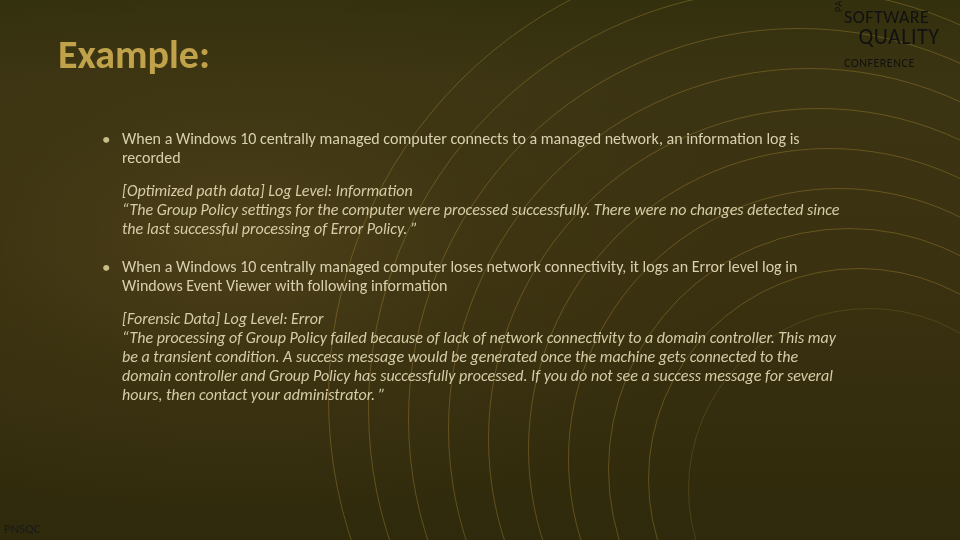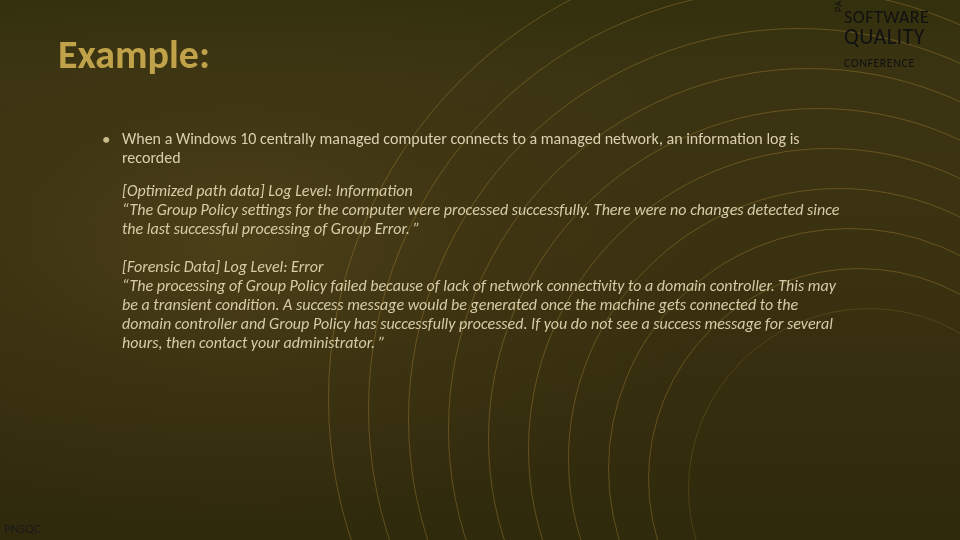"QUALITY" .logo .l2 { text-align: none -> center }
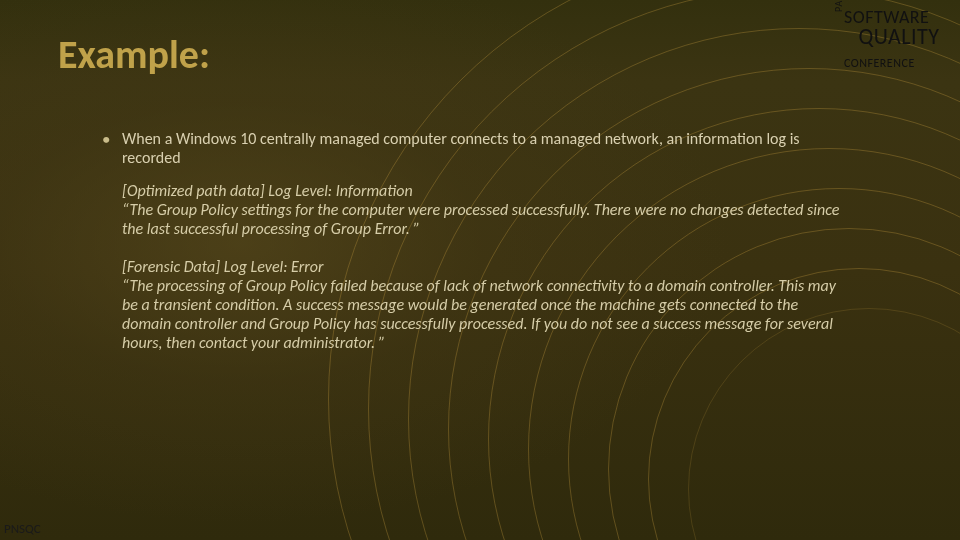"[Optimized path data] Log Level:" div.quote { text: Group Error -> Error Policy }
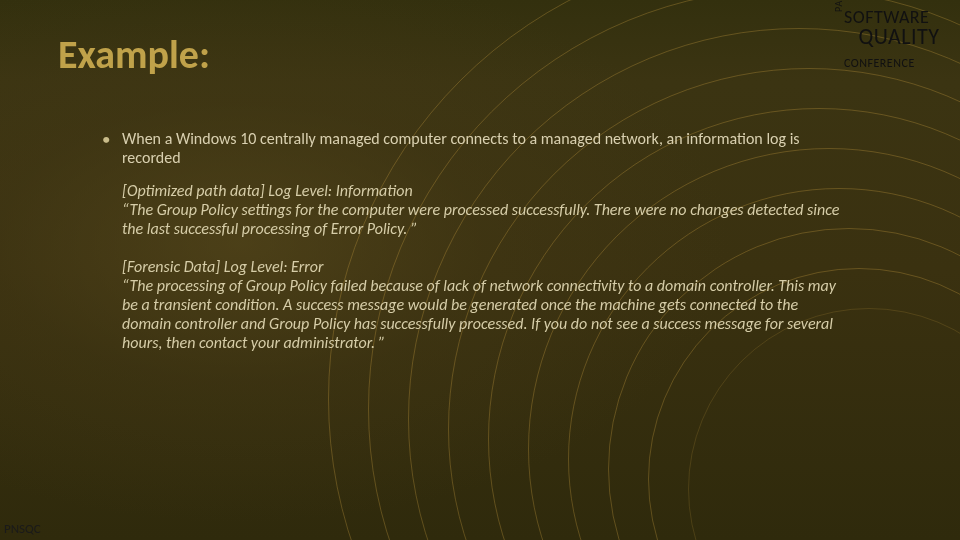"When a Windows 10 centrally managed computer loses" div.bullet { html: none -> <div> <span>When a Windows 10 centrally managed computer loses network connectivity, it logs an Error level log in Windows Event Viewer with following information</span> </div> }
